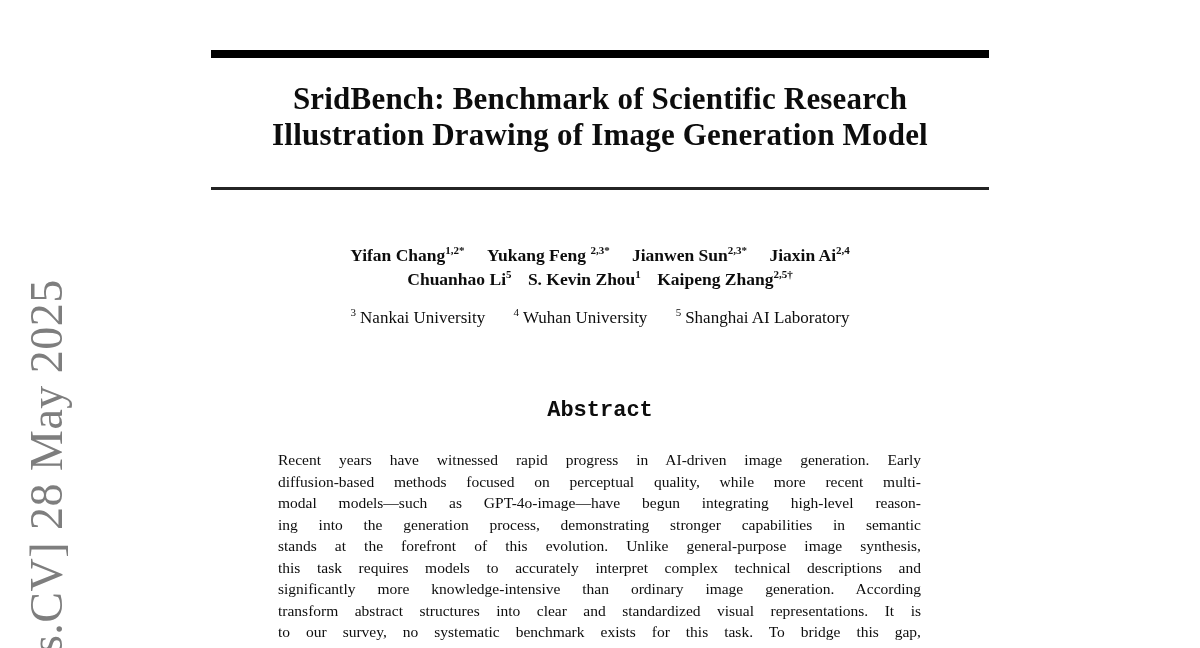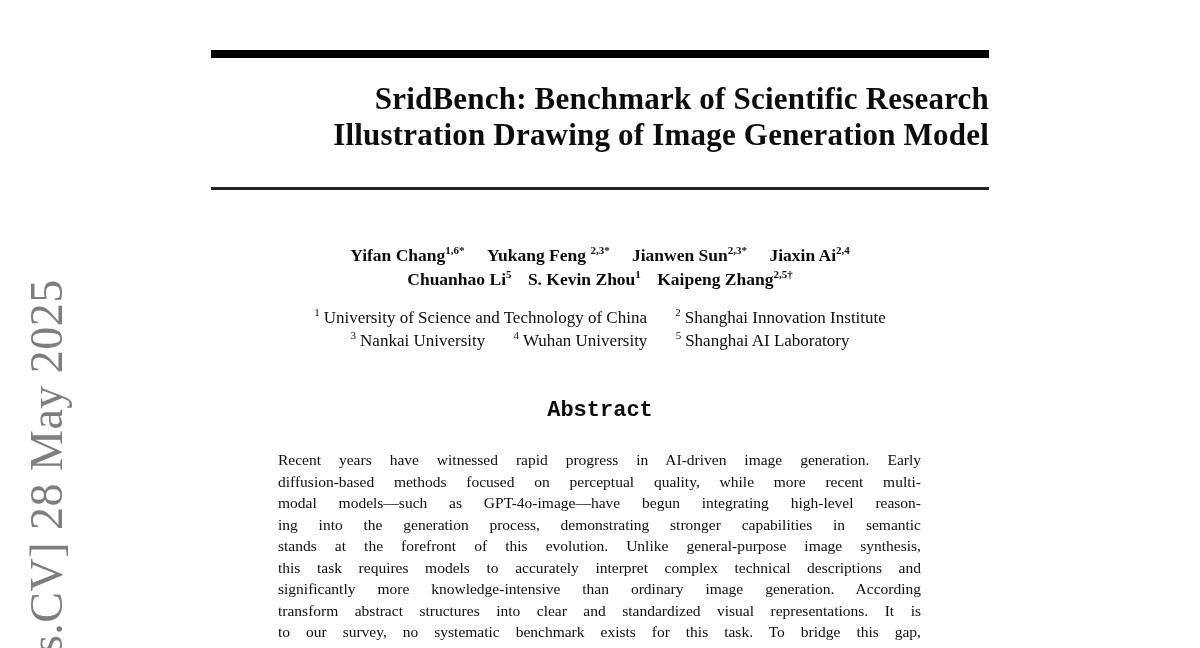"SridBench: Benchmark of Scientific" .title { text-align: right -> center }
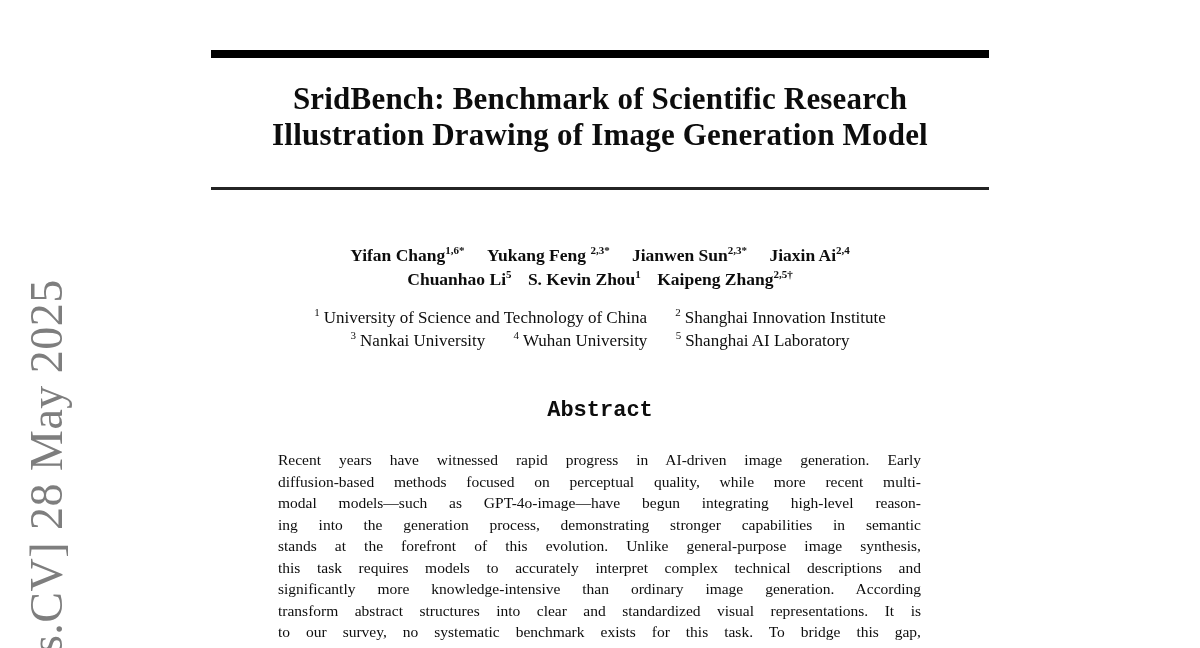"1,6*" sup { text: 1,6 -> 1,2 }
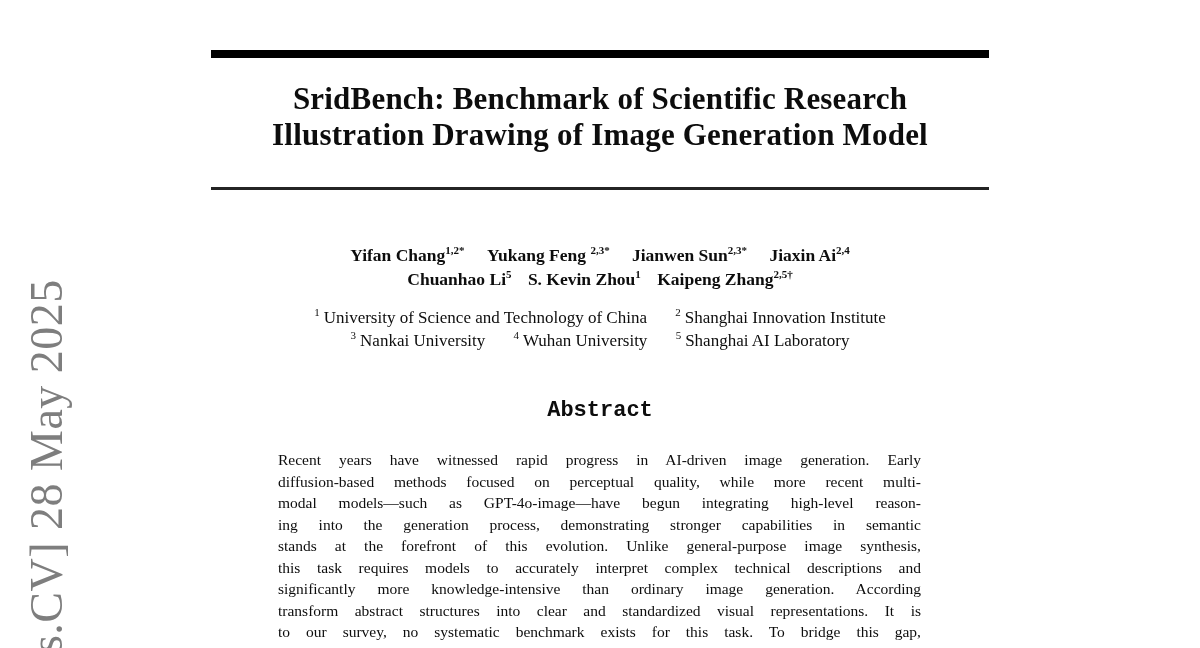"1 University of Science and" div.frow { html: <div> <span><sup>1</sup><span>University of Science and Technology of China</span></span> <span><sup>2</sup><span>Shanghai Innovation Institute</span></span> </div> -> none }
